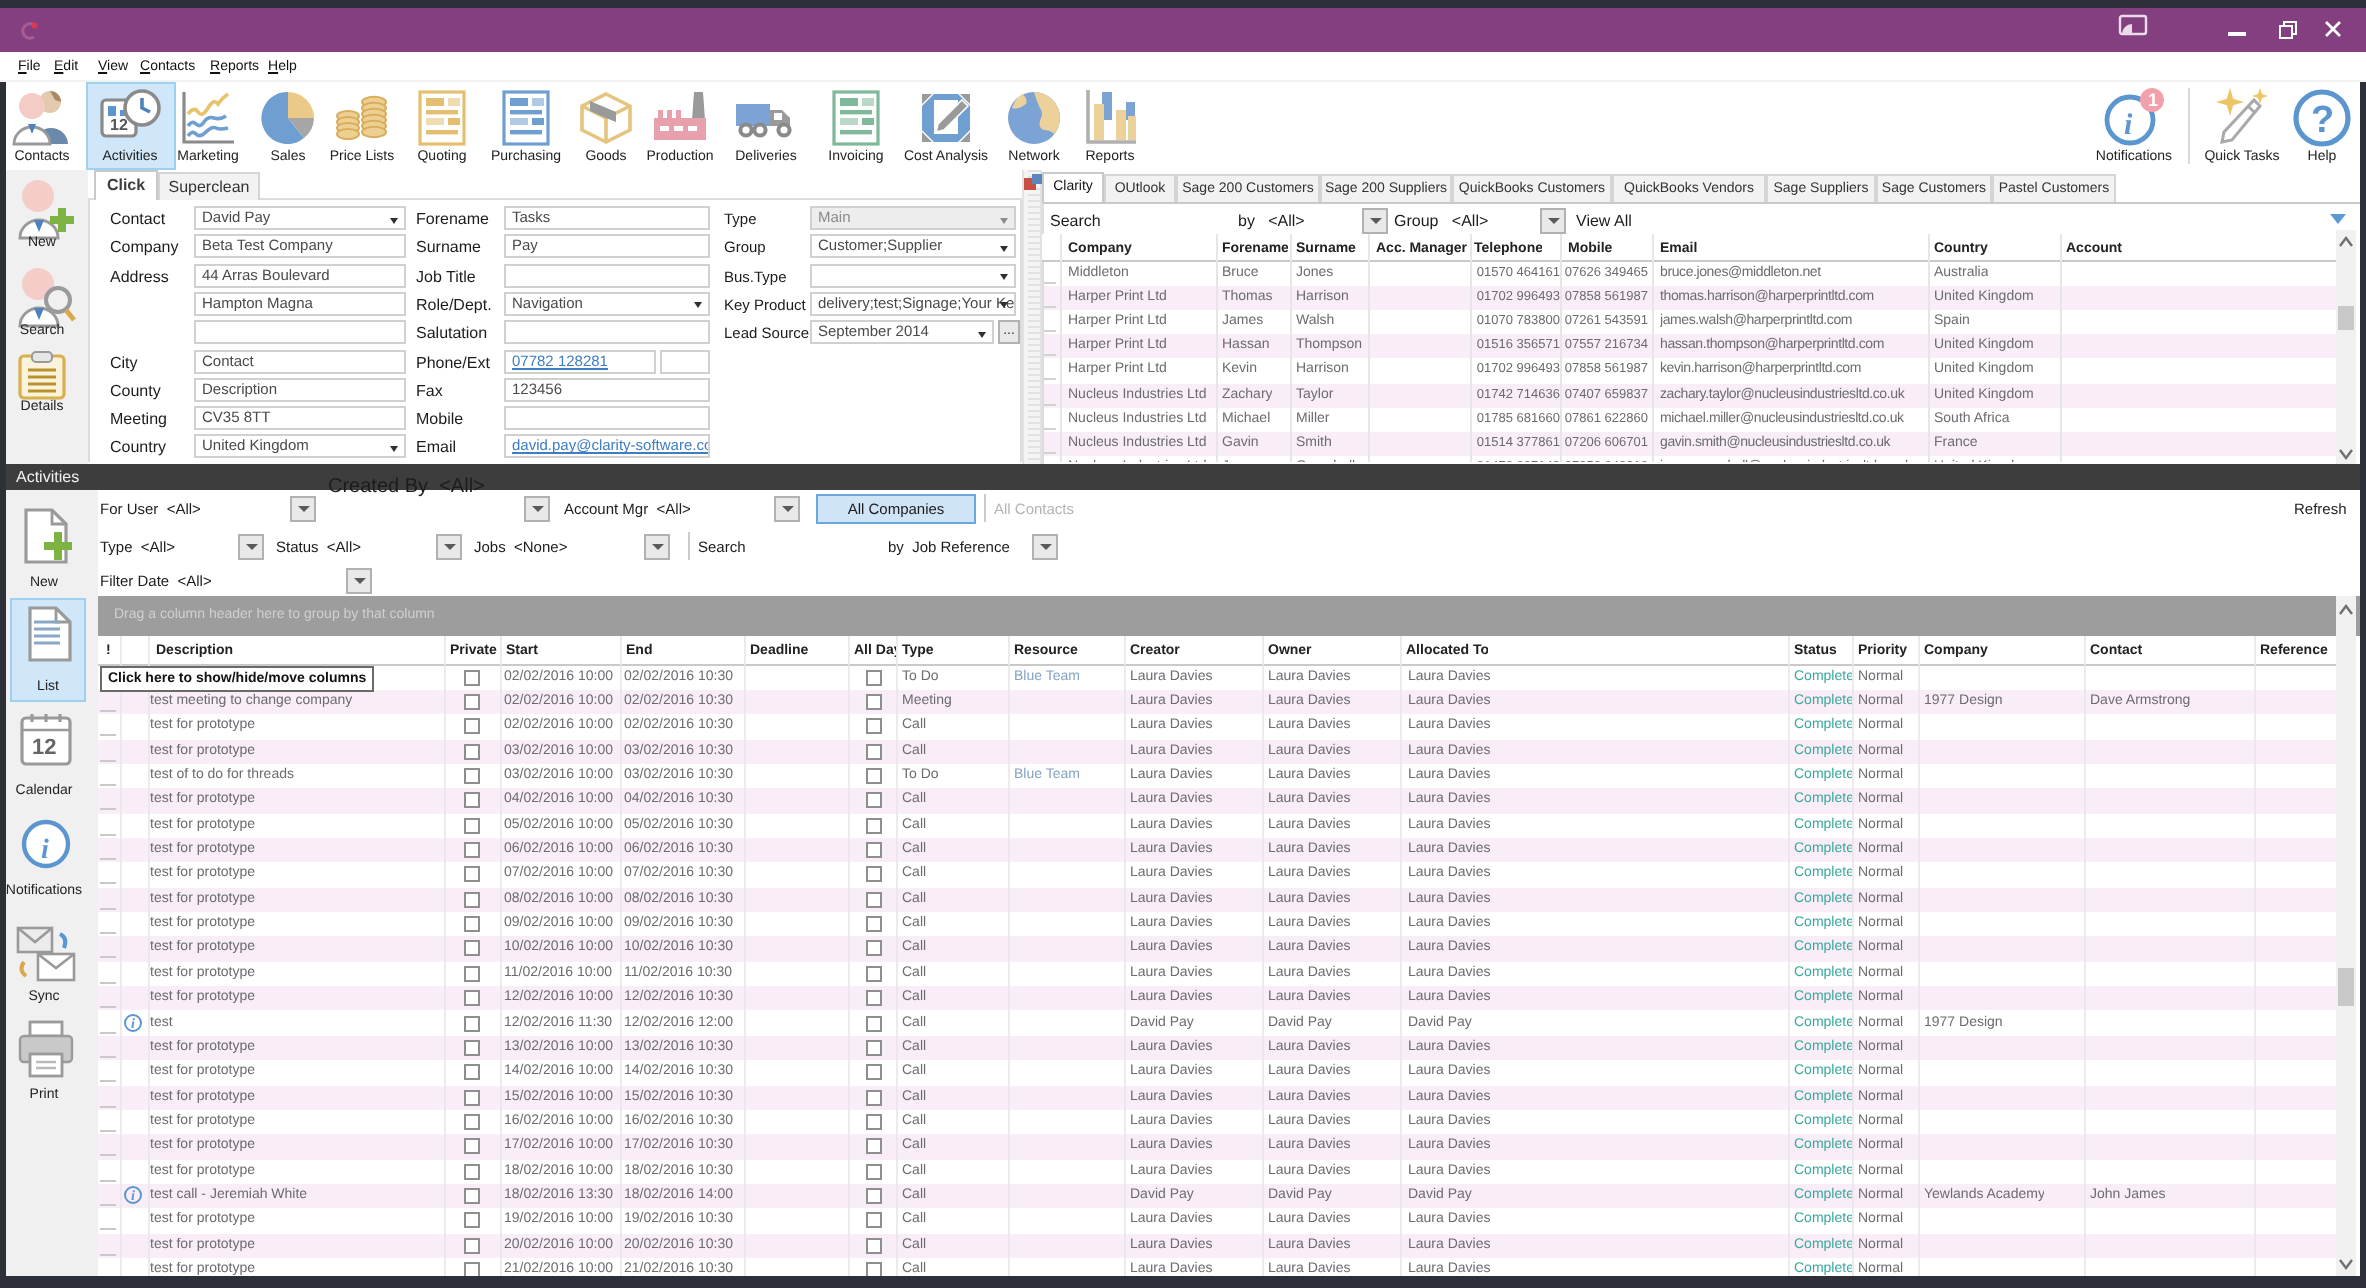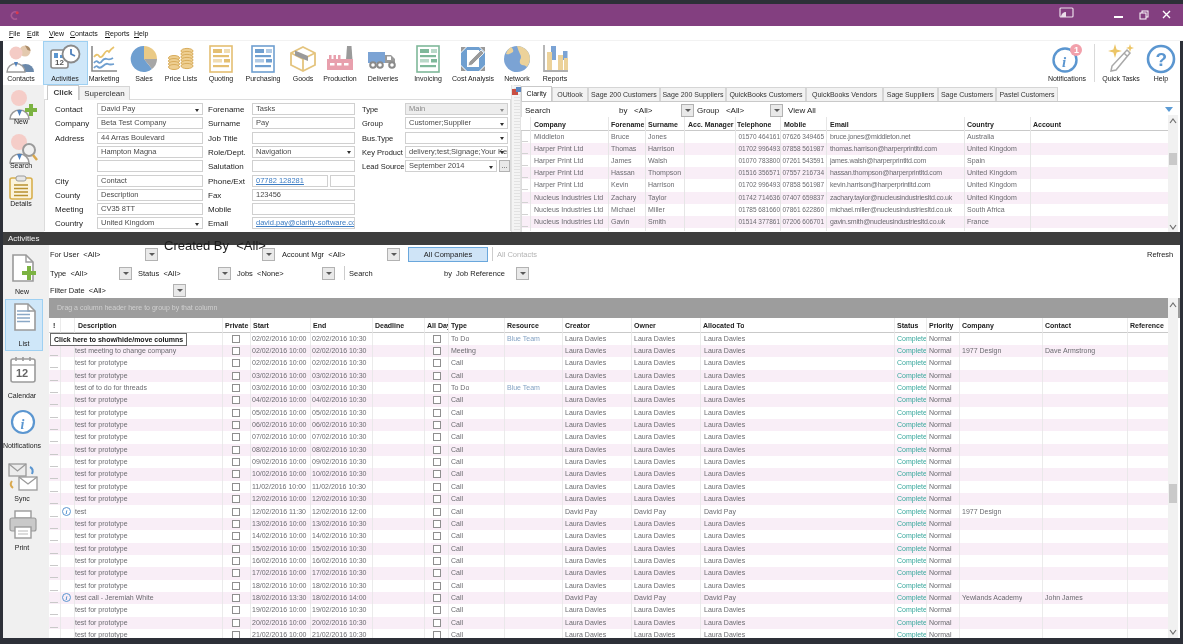"Created By <All>" div.lbl { font-size: 13px -> 10px }
